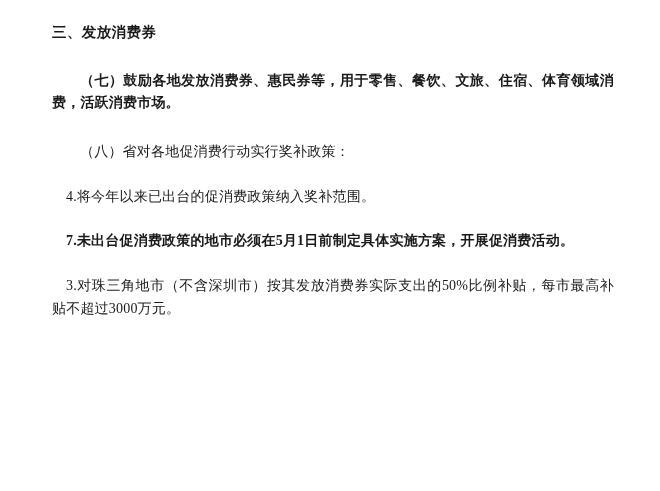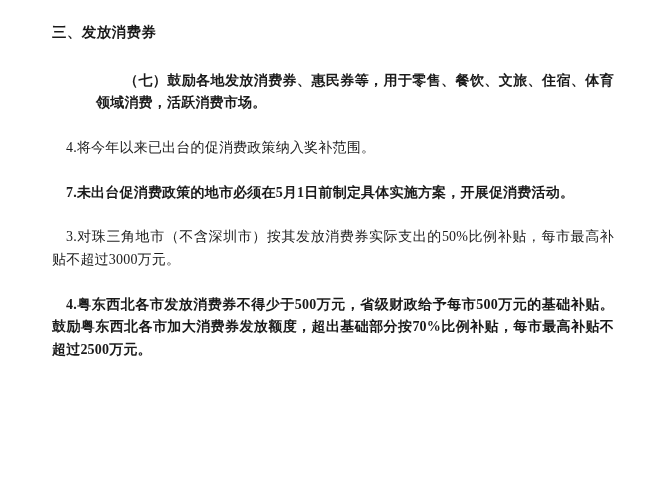"（七）鼓励各地发放消费券、惠民券等，用于零售、餐饮、文旅、住宿、体育领域消费，活" .indent { margin-left: 44px -> none }
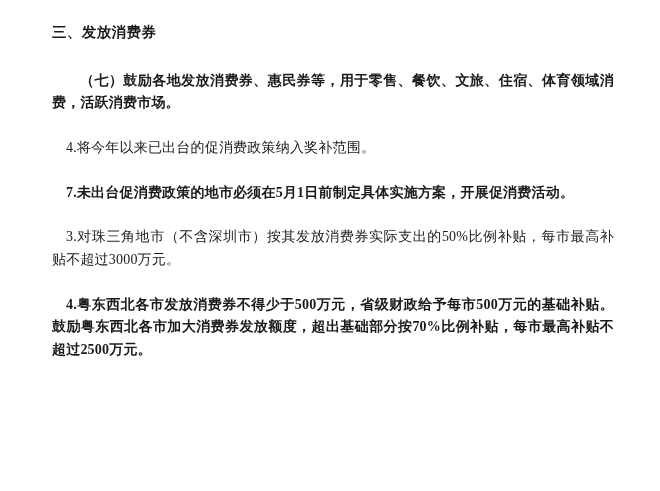"（八）省对各地促消费行动实行奖补政策：" p.para { html: none -> <p>（八）省对各地促消费行动实行奖补政策：</p> }
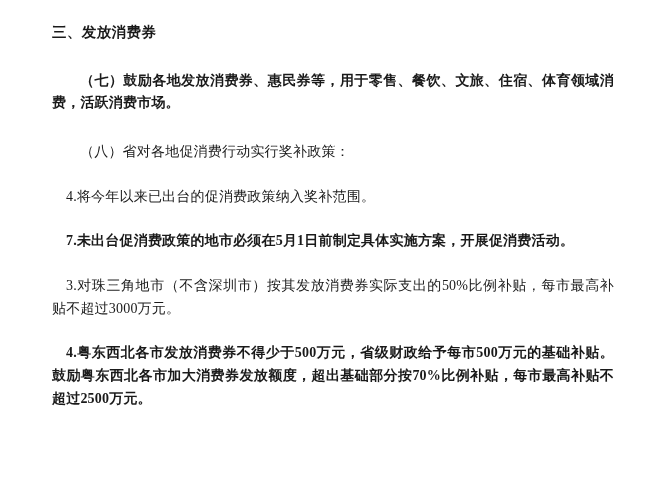"4.粤东西北各市发放消费券不得少于500万元，省级财政给予每市500万元的基础补" p.para { html: <p>4.粤东西北各市发放消费券不得少于500万元，省级财政给予每市500万元的基础补贴。鼓励粤东西北各市加大消费券发放额度，超出基础部分按70%比例补贴，每市最高补贴不超过2500万元。</p> -> none }
